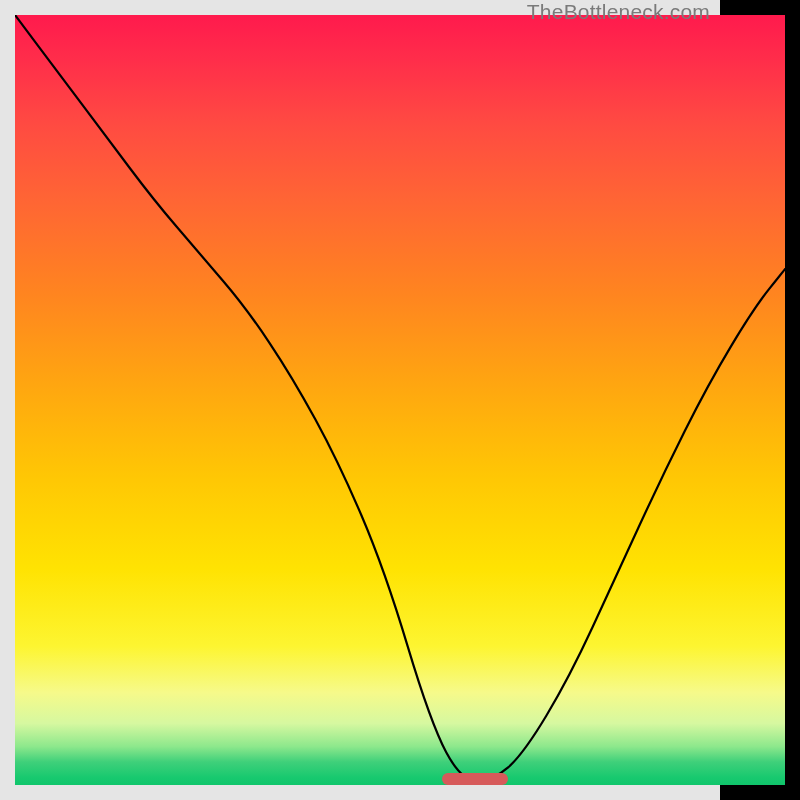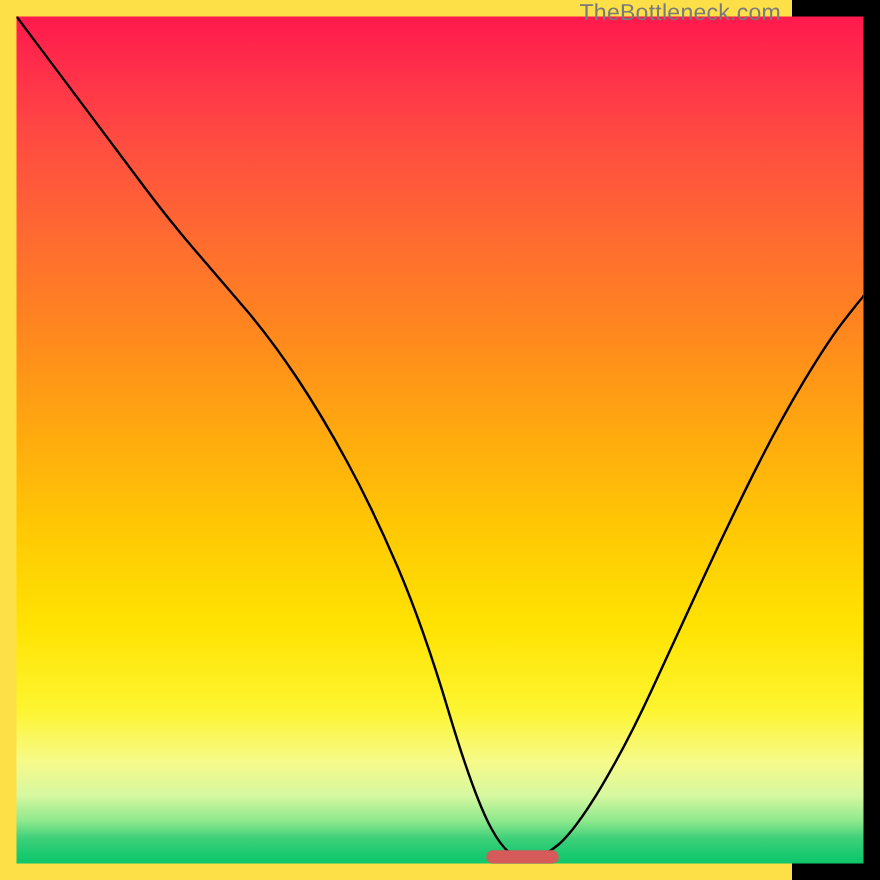"TheBottleneck.com" .frame { background: #fde047 -> #e5e5e5 }
